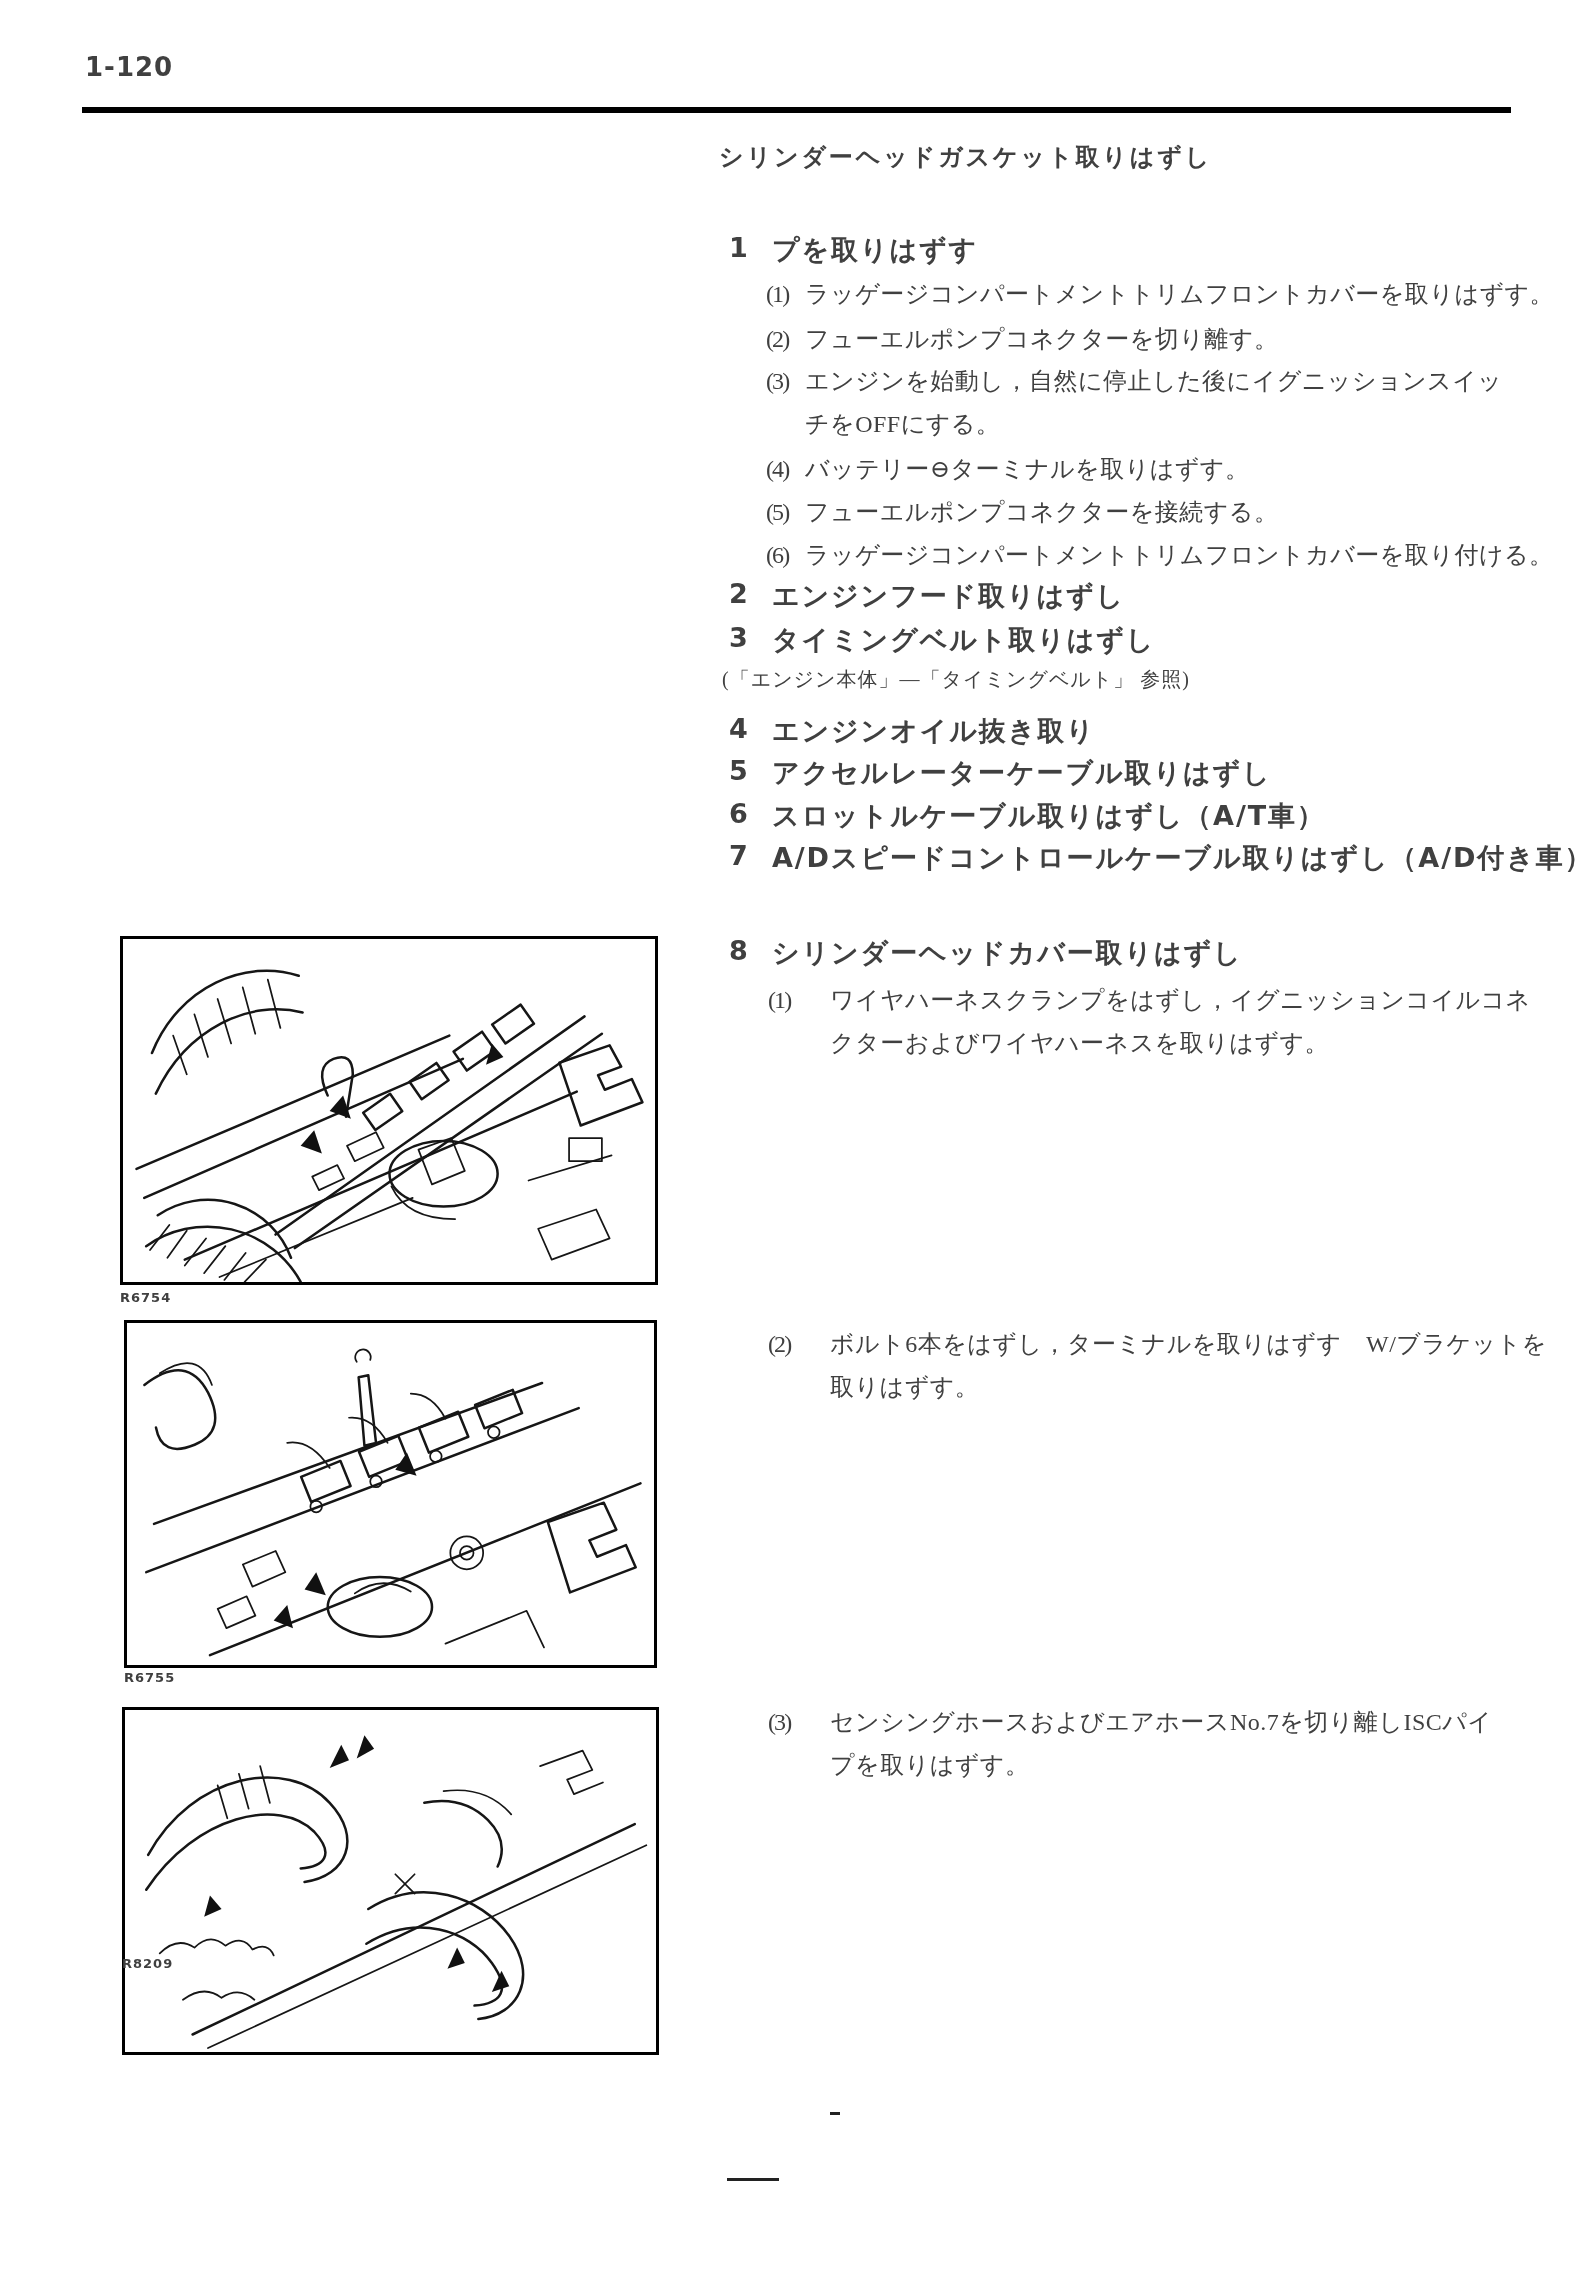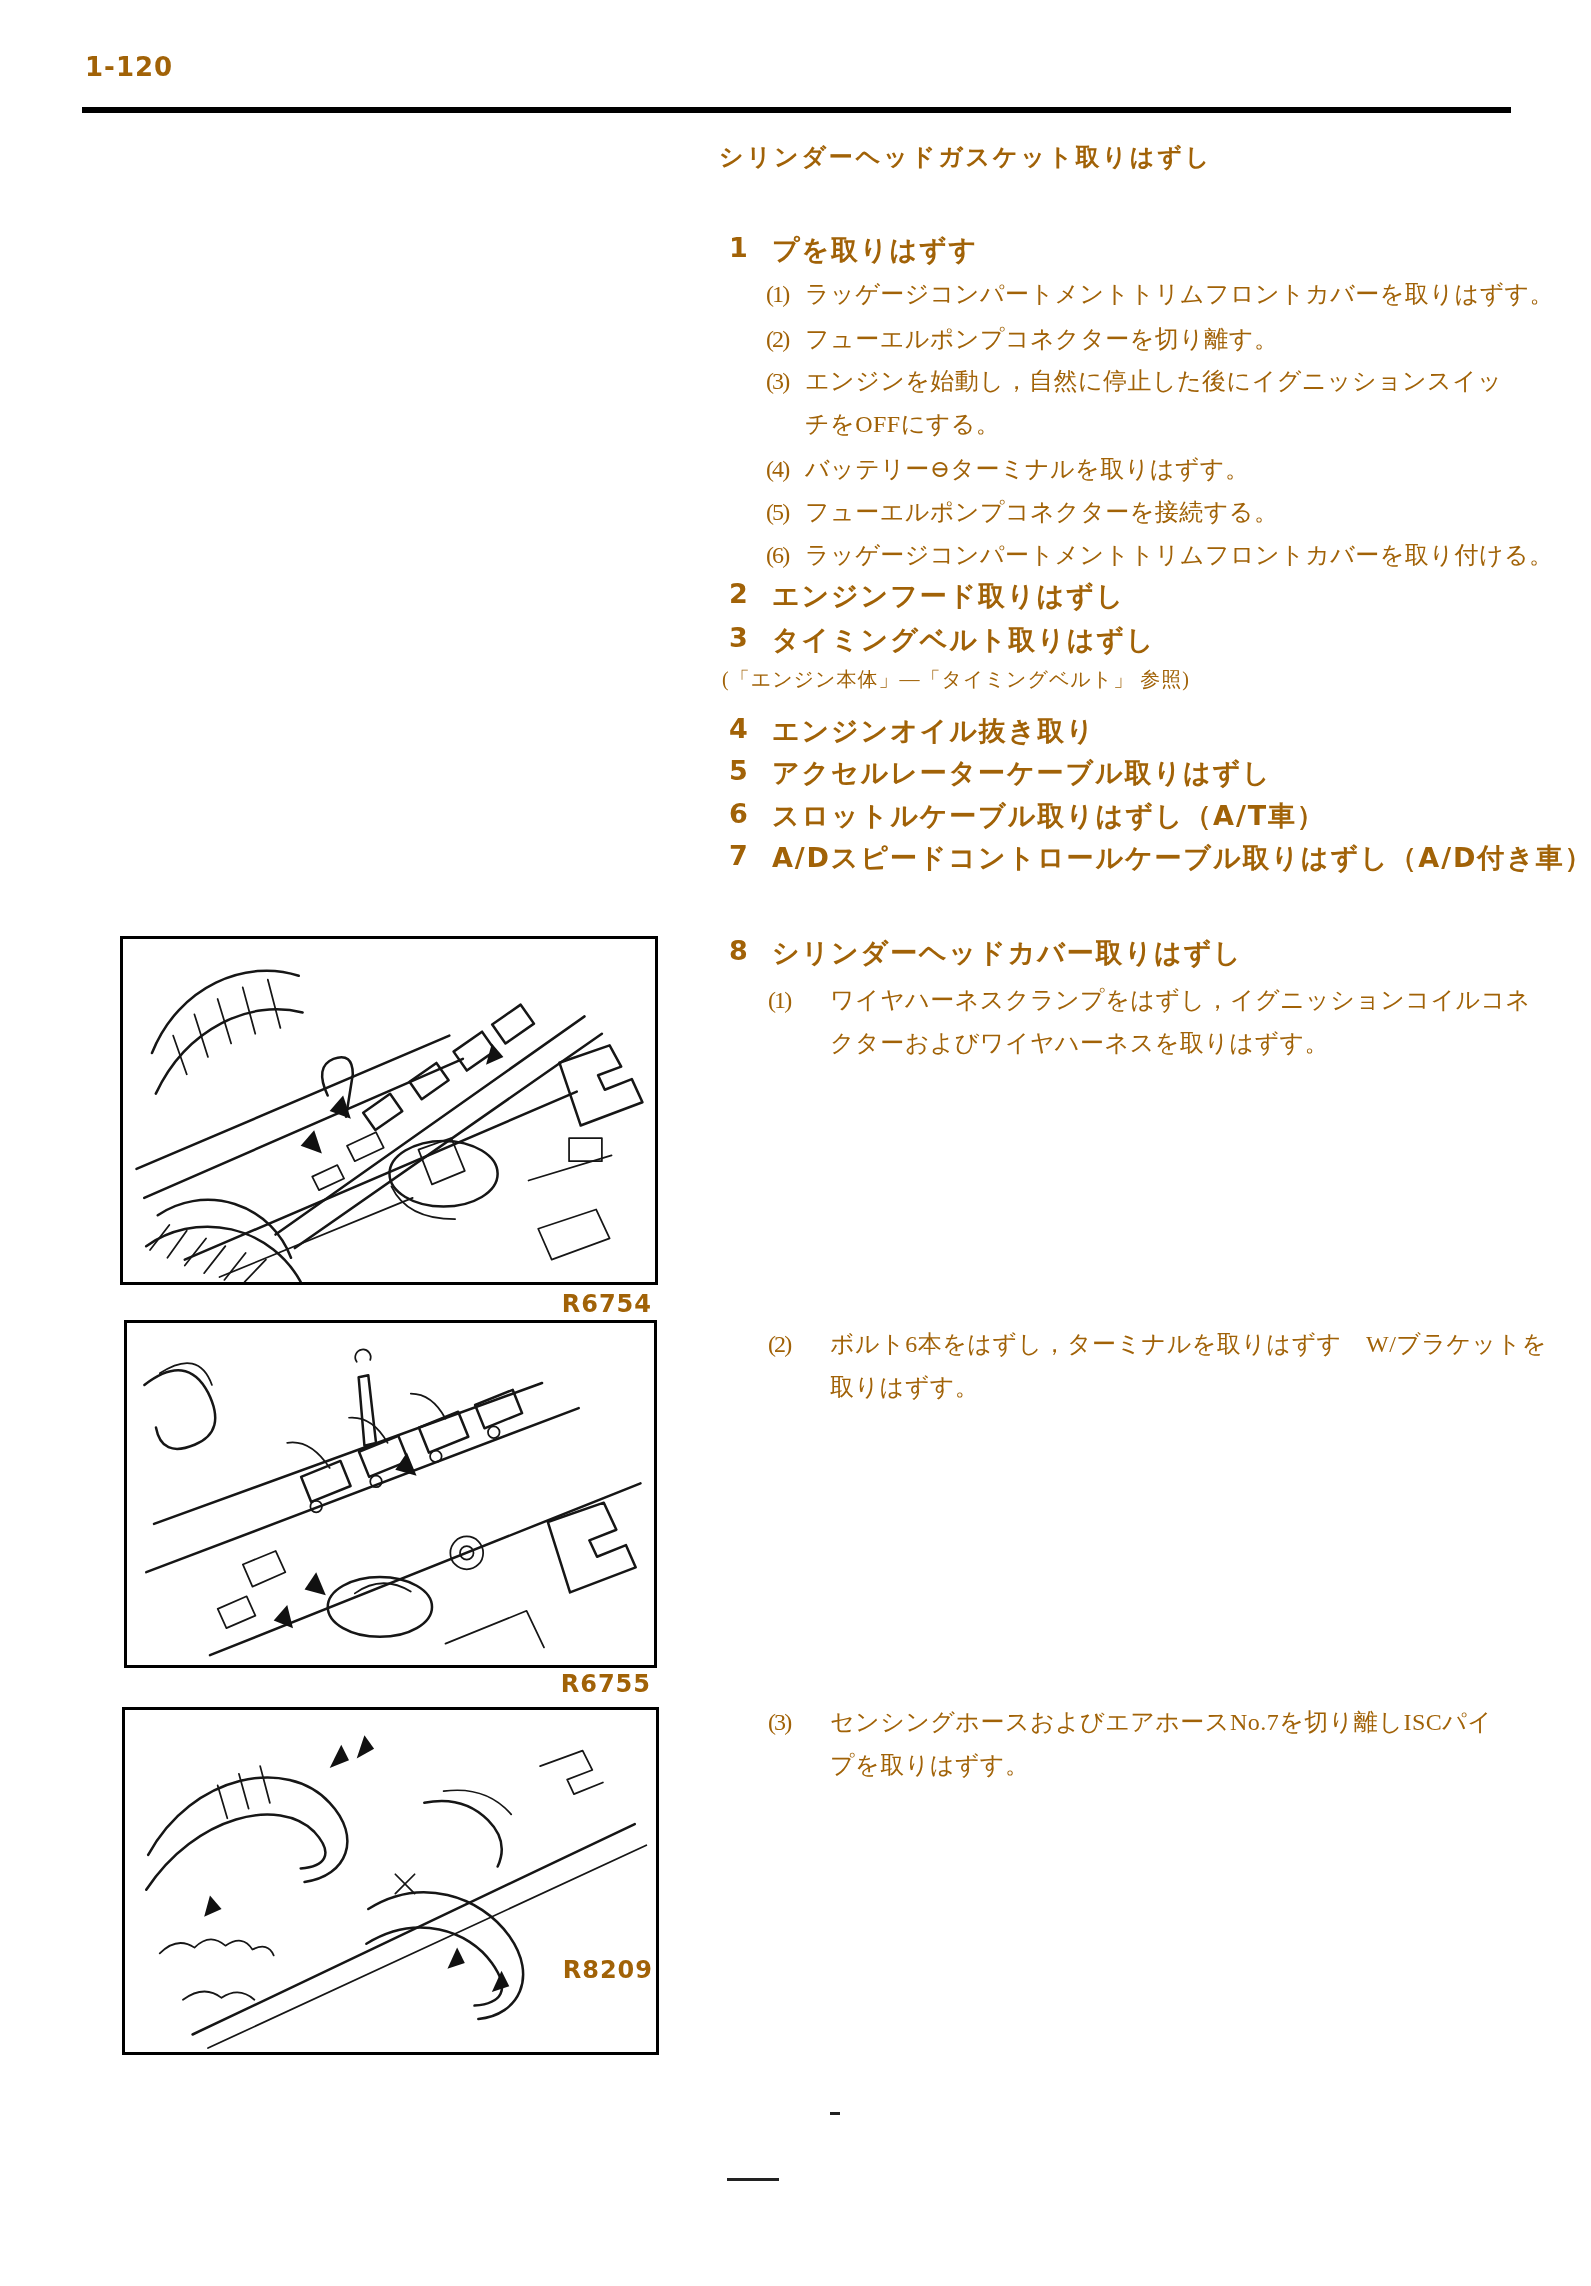"1-120" .page { color: #a16207 -> #404040 }
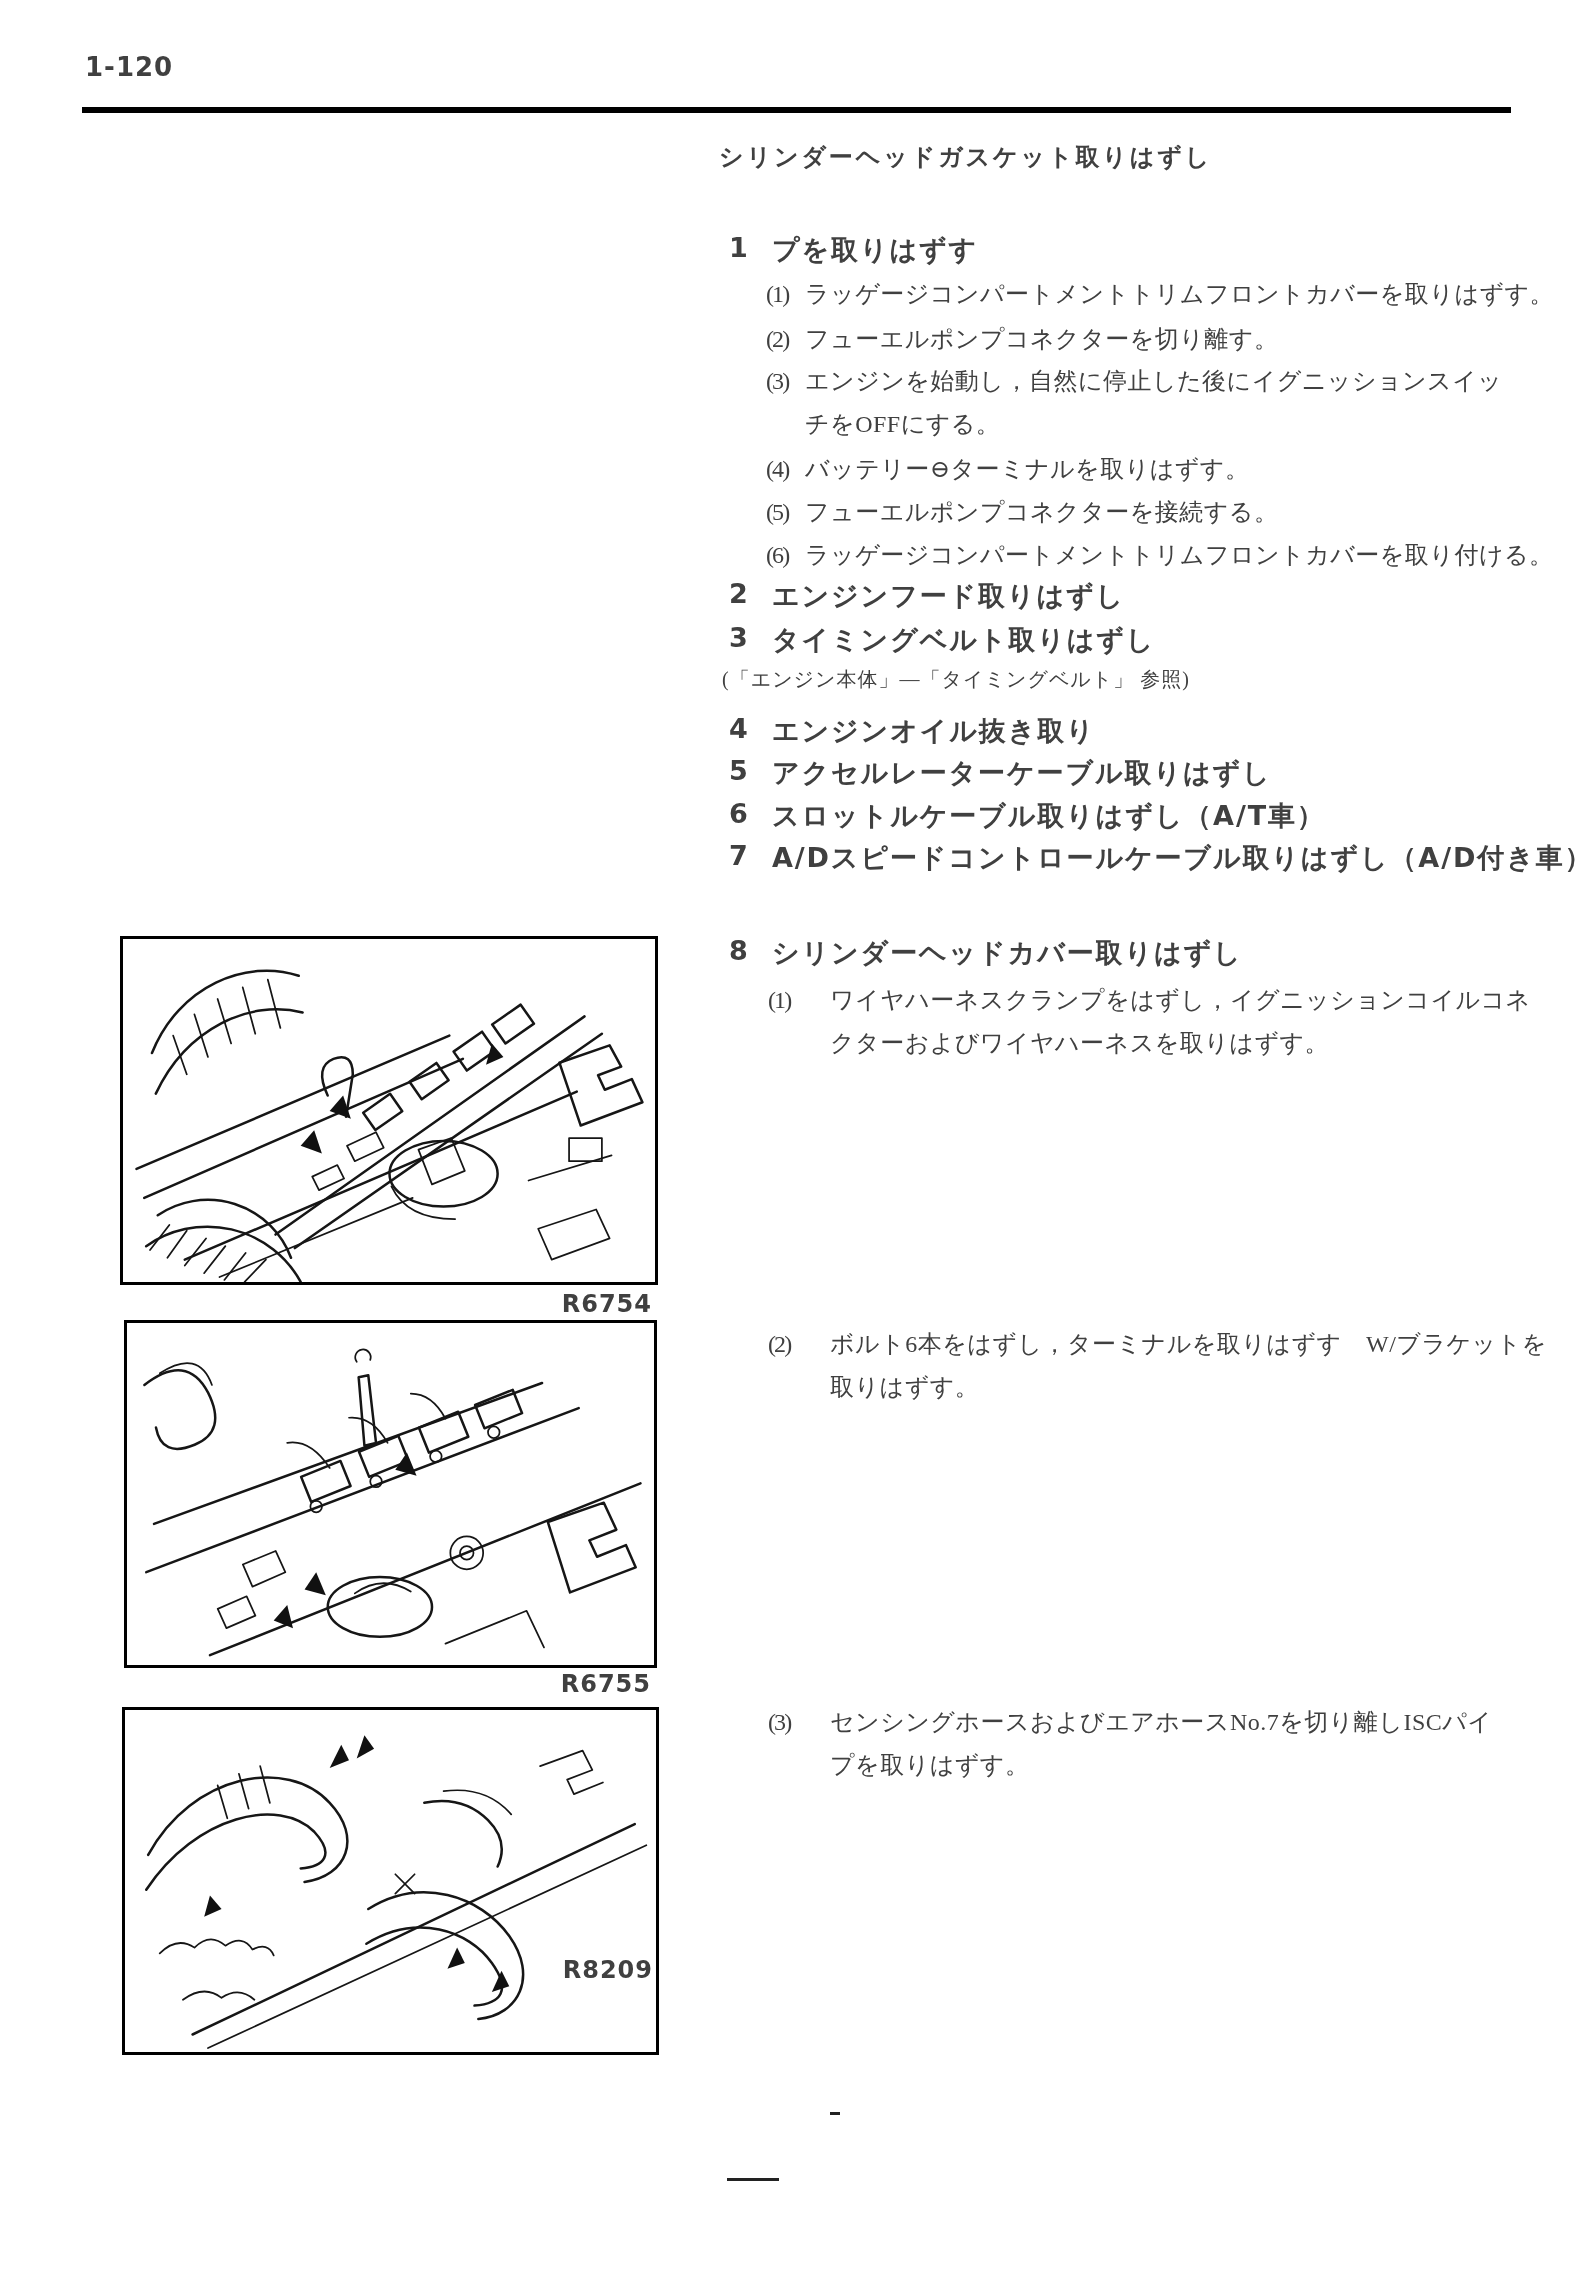"R6754" .figref { font-size: 24px -> 13px; text-align: right -> left }
